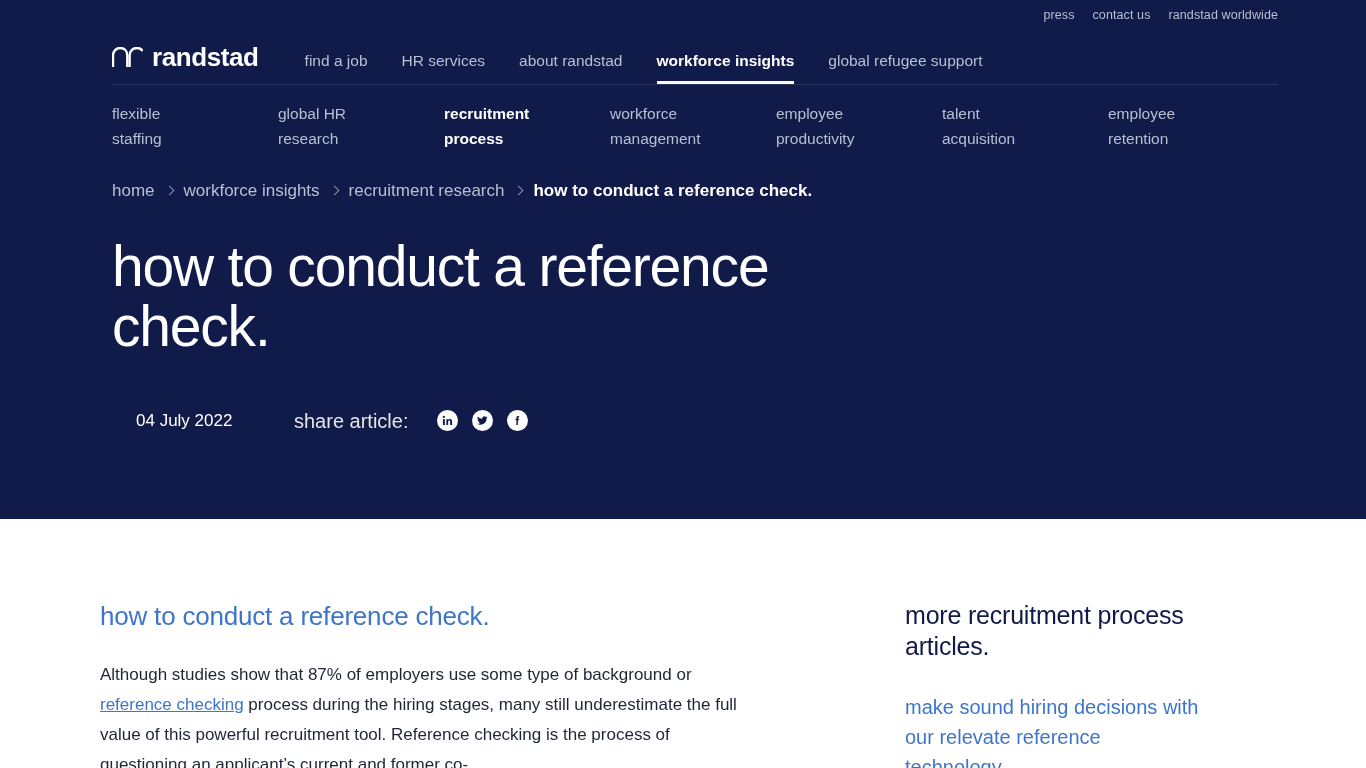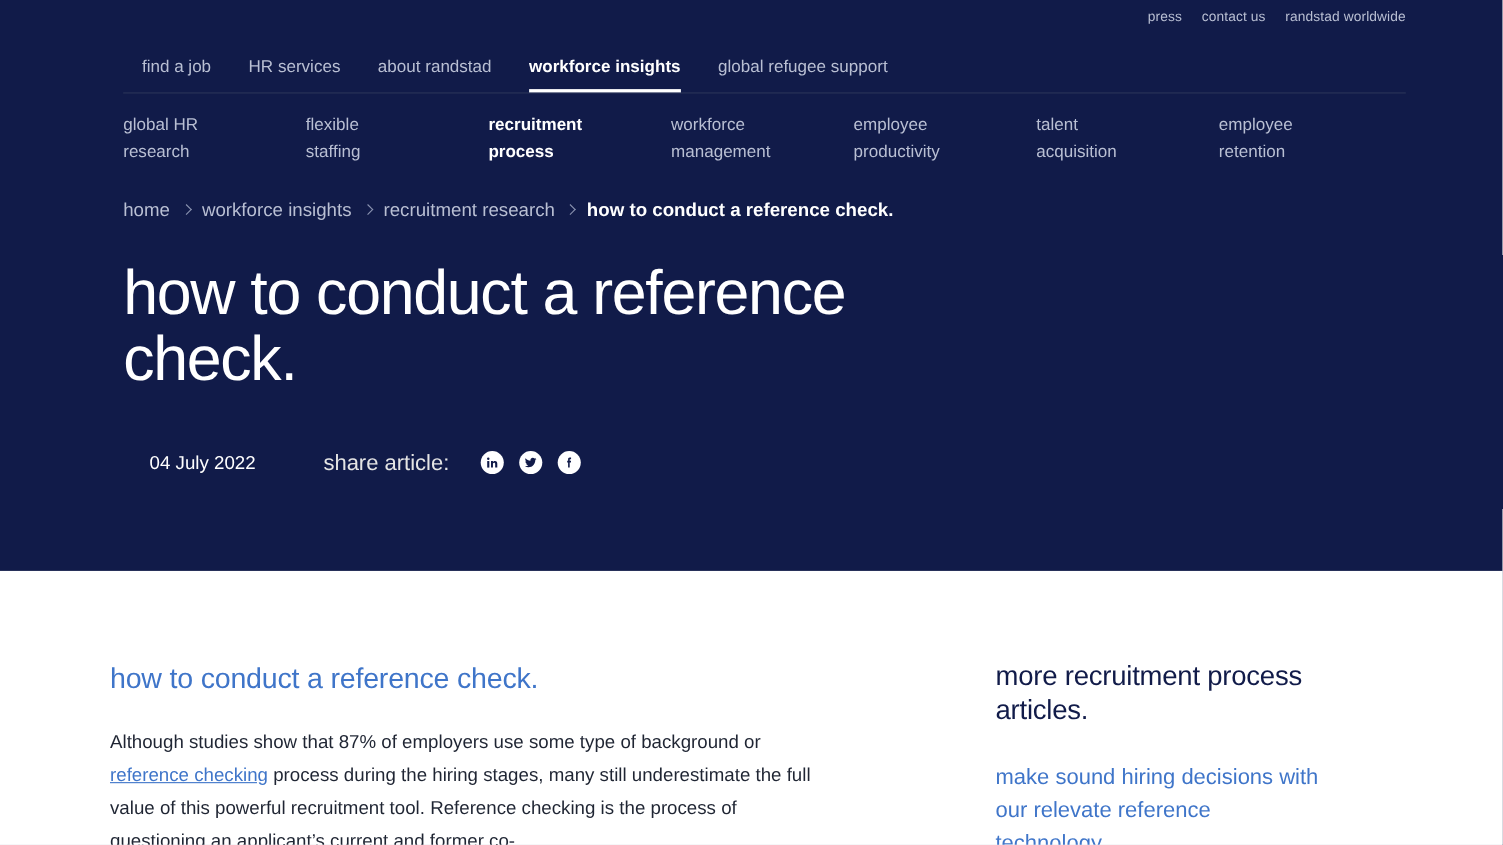"randstad" a.logo { html: none -> <a> <span> <svg> <path></path> <path></path> </svg> </span> <span>randstad</span> </a> }
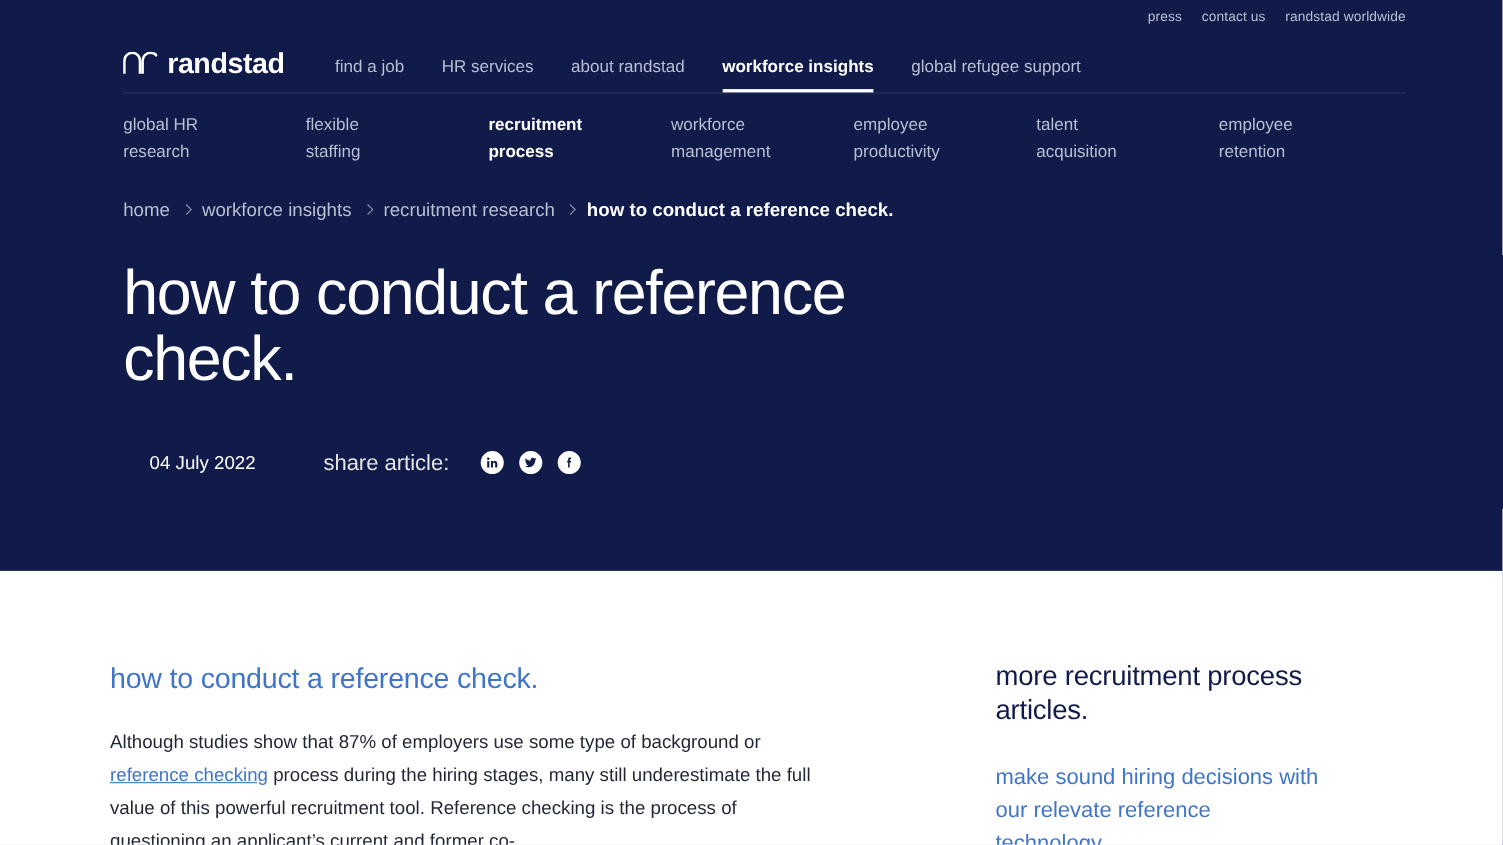"global HR" a { order: before "flexible" -> after "flexible" }
